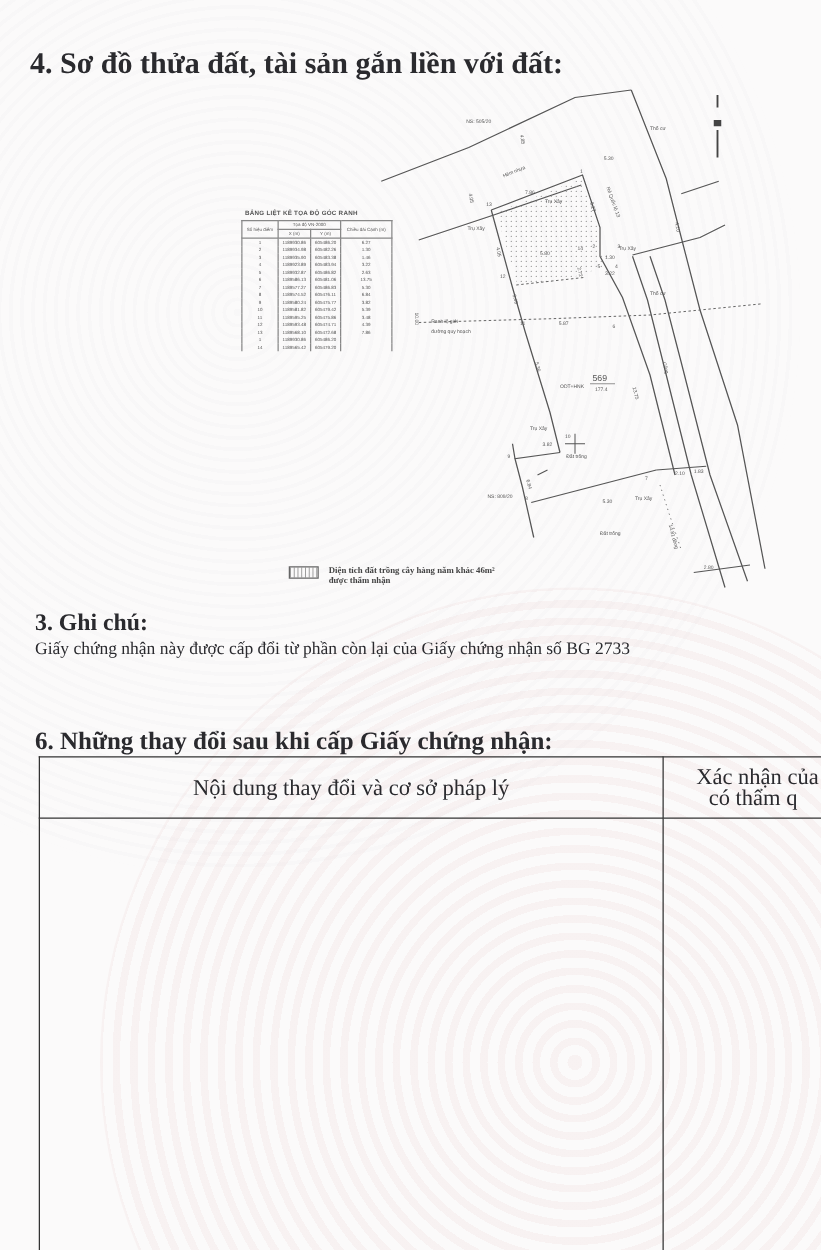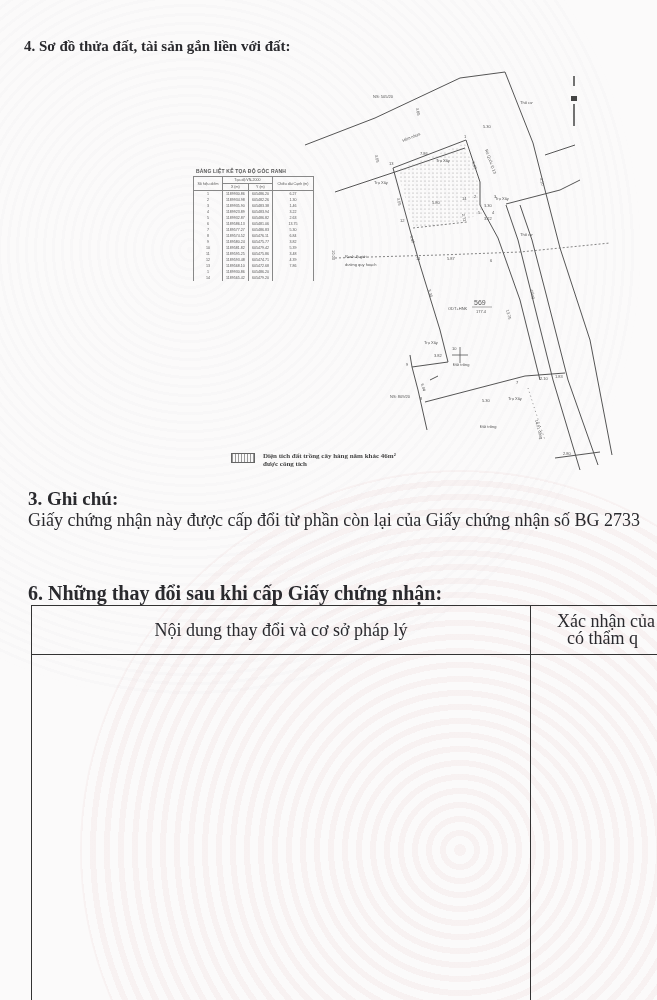"4. Sơ đồ thửa đất," .h4 { font-size: 15px -> 24px }
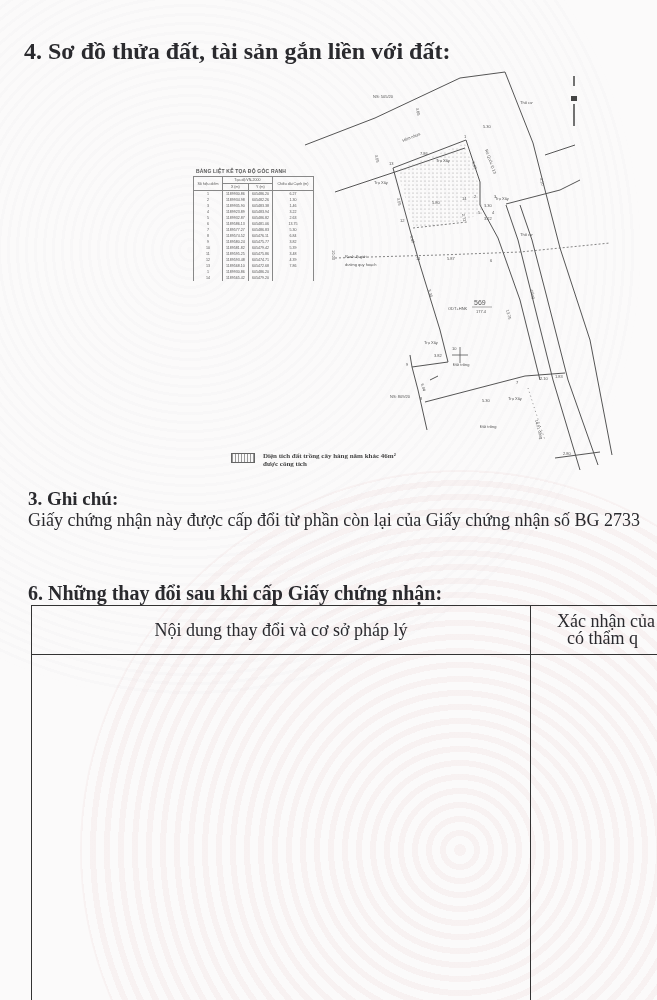"được công tích" div { text: công tích -> thẩm nhận }
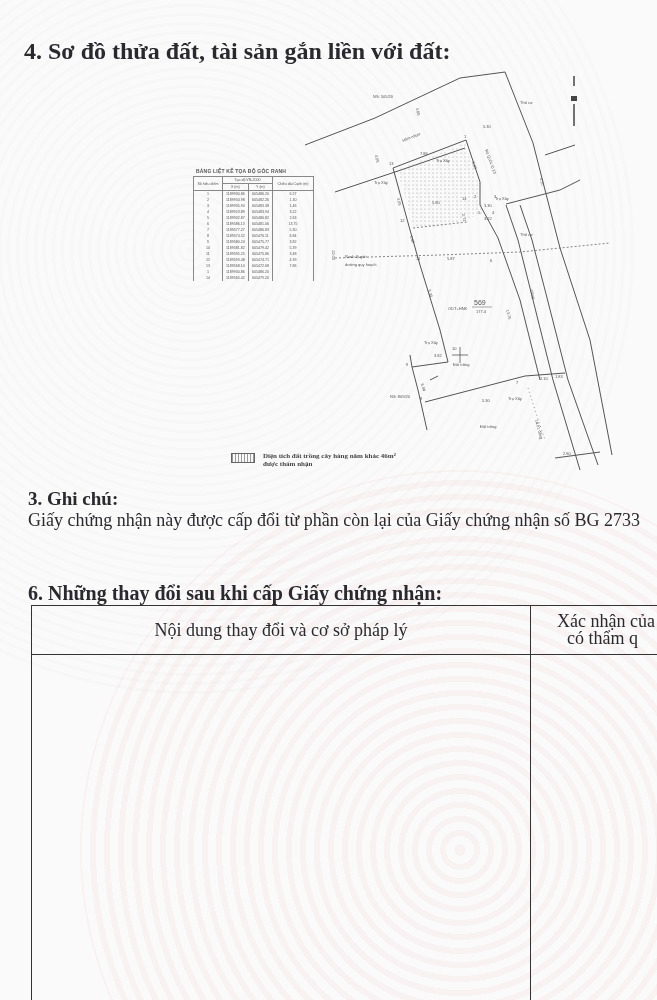"Giấy chứng nhận này được" .note { font-size: 18px -> 14px }
